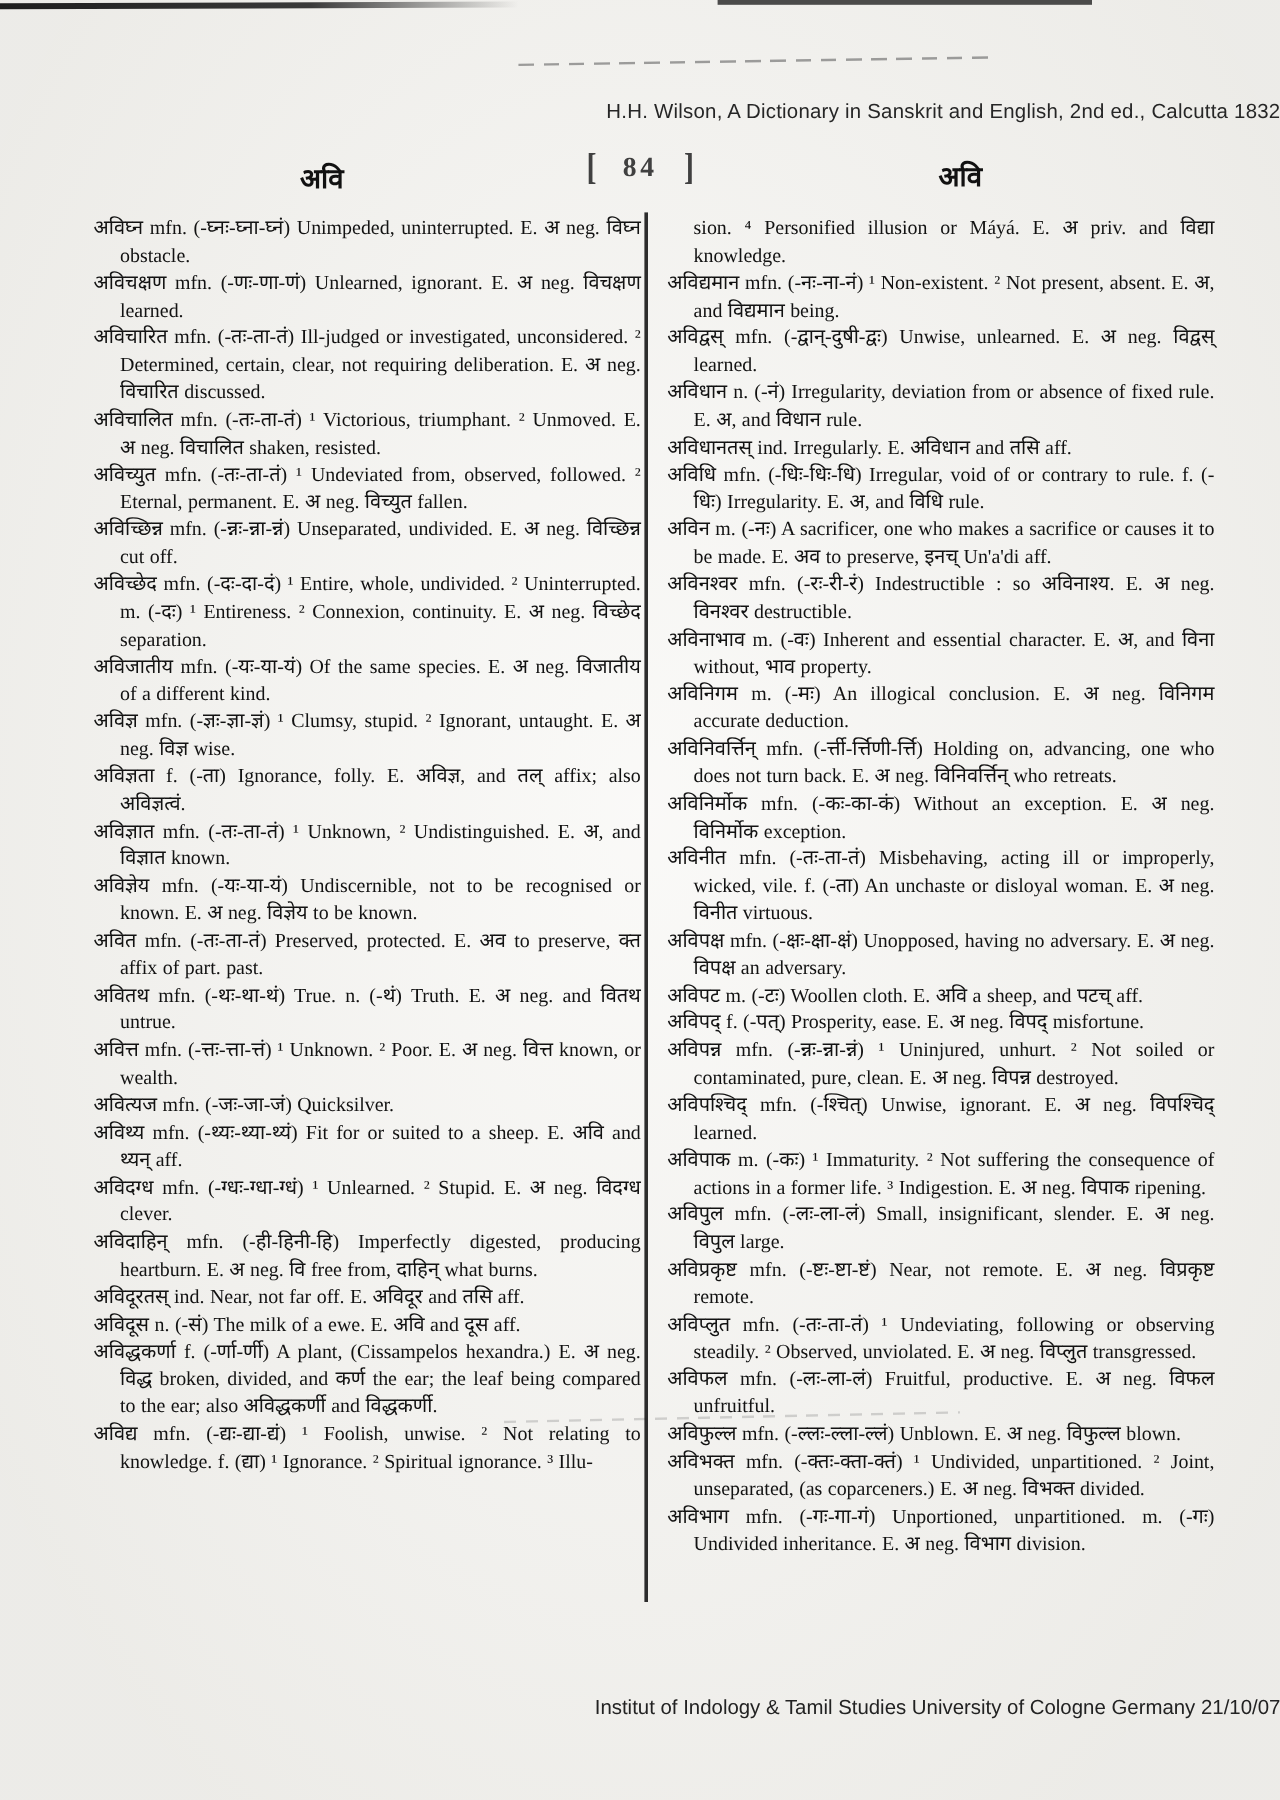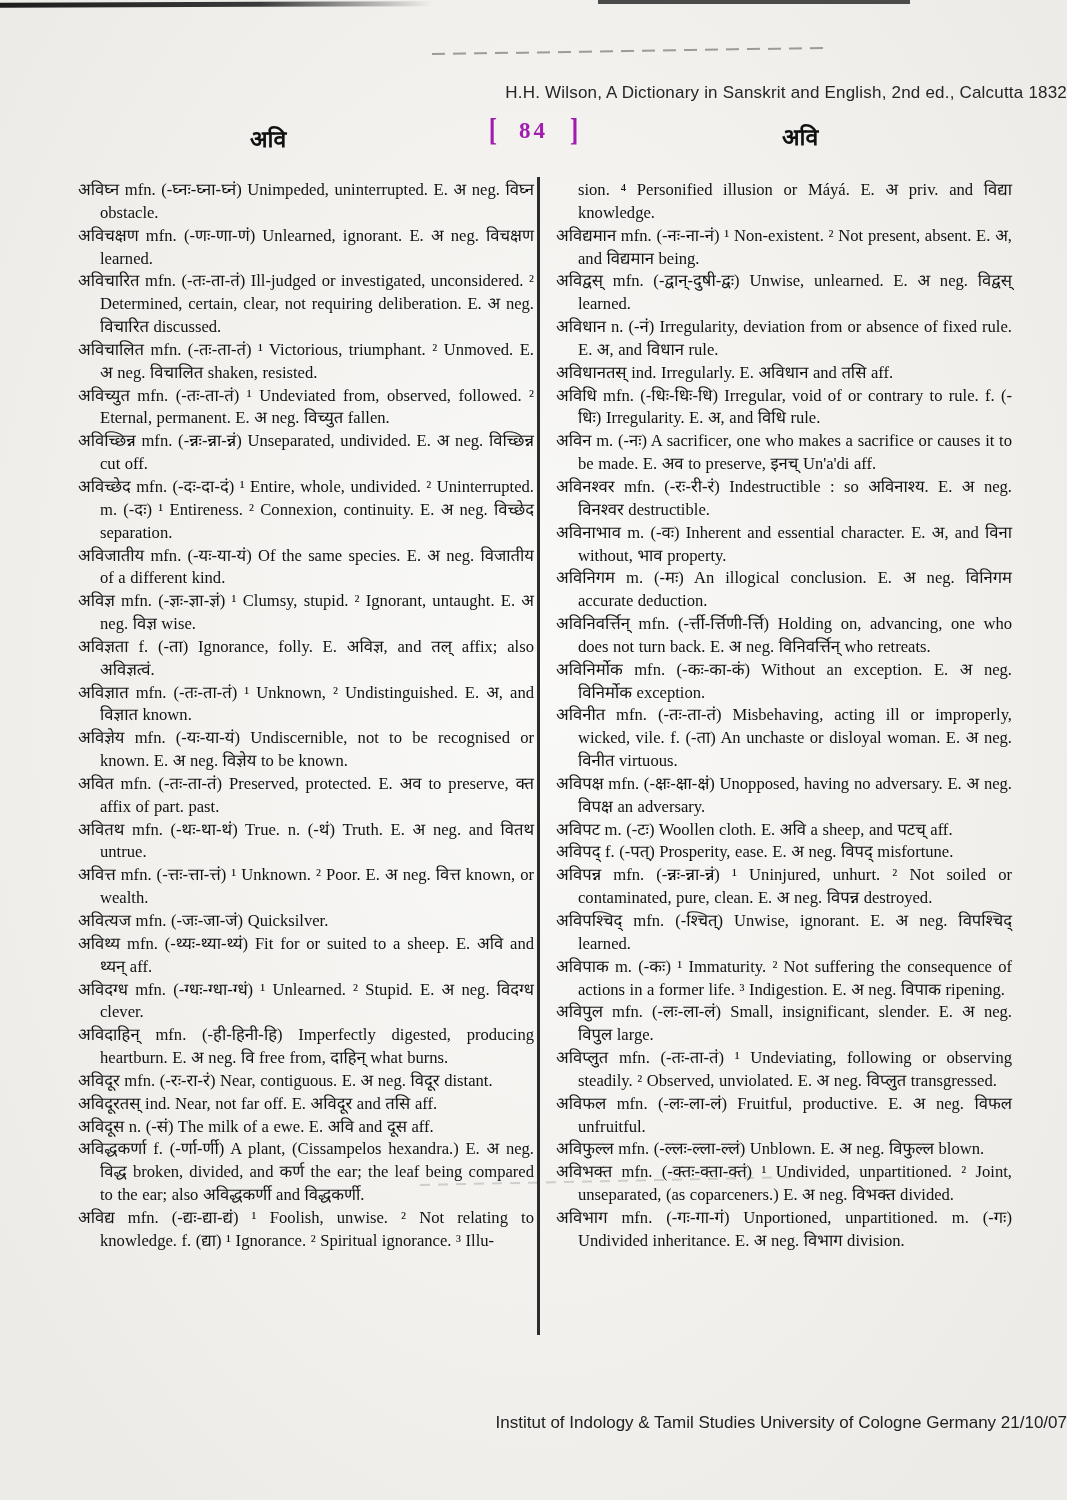"अवि" .page-head { top: 116px -> 126px }
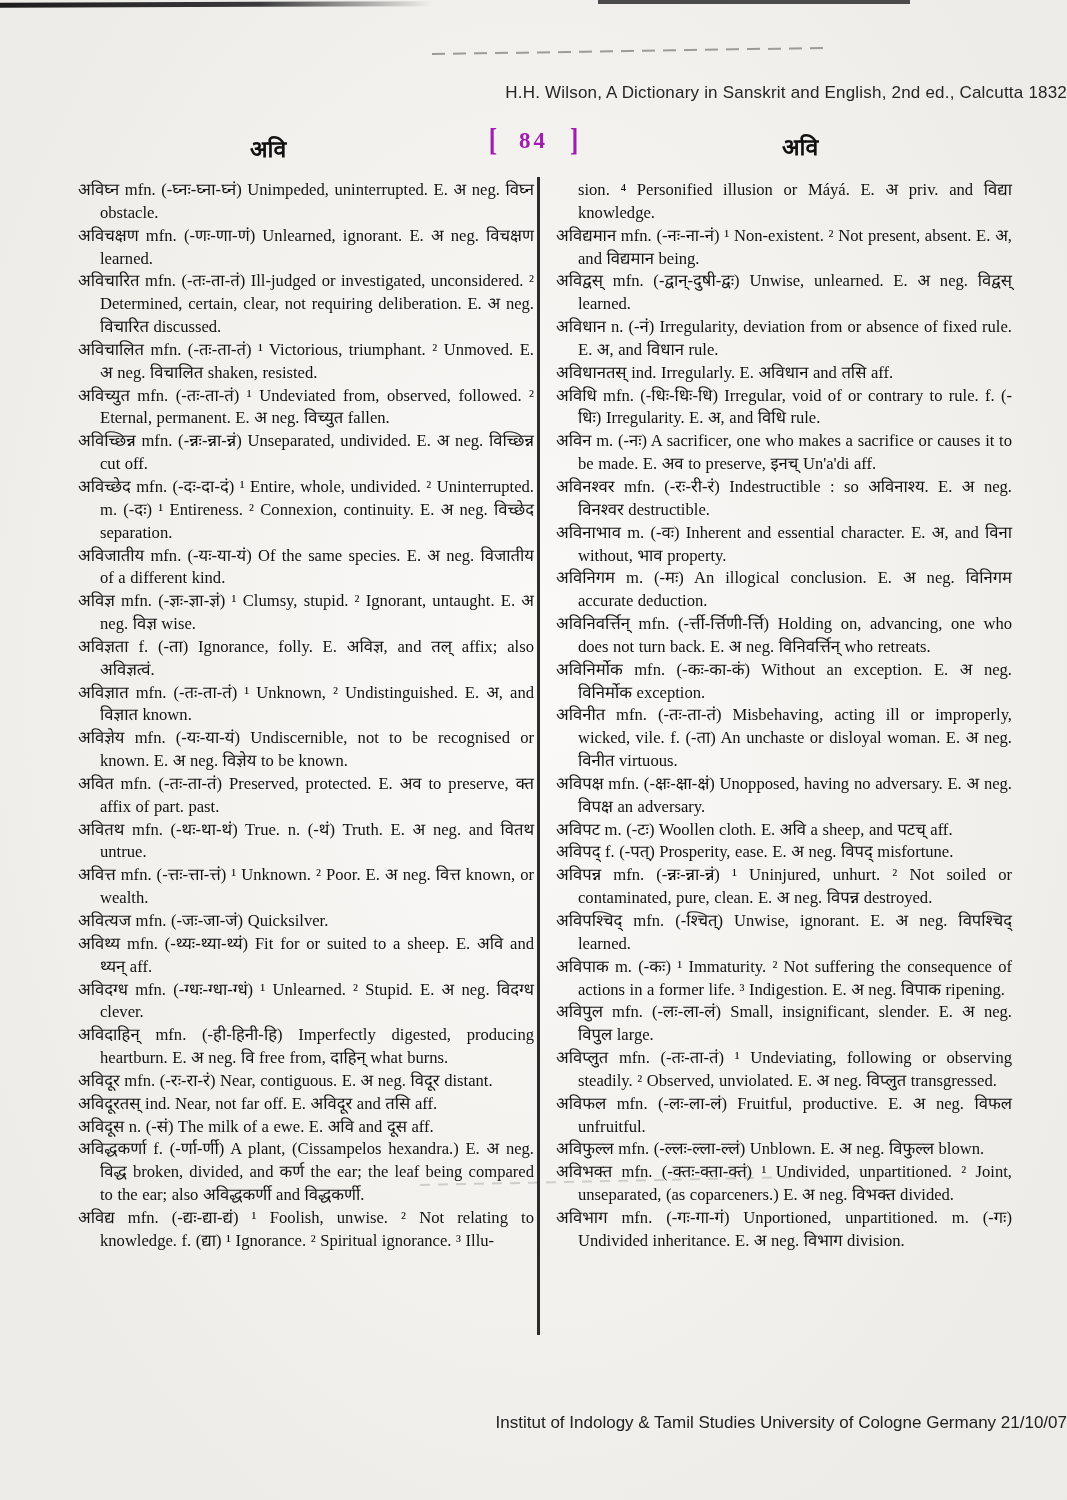"[ 84 ]" .page-num-group { color: #a21caf -> #404040 }
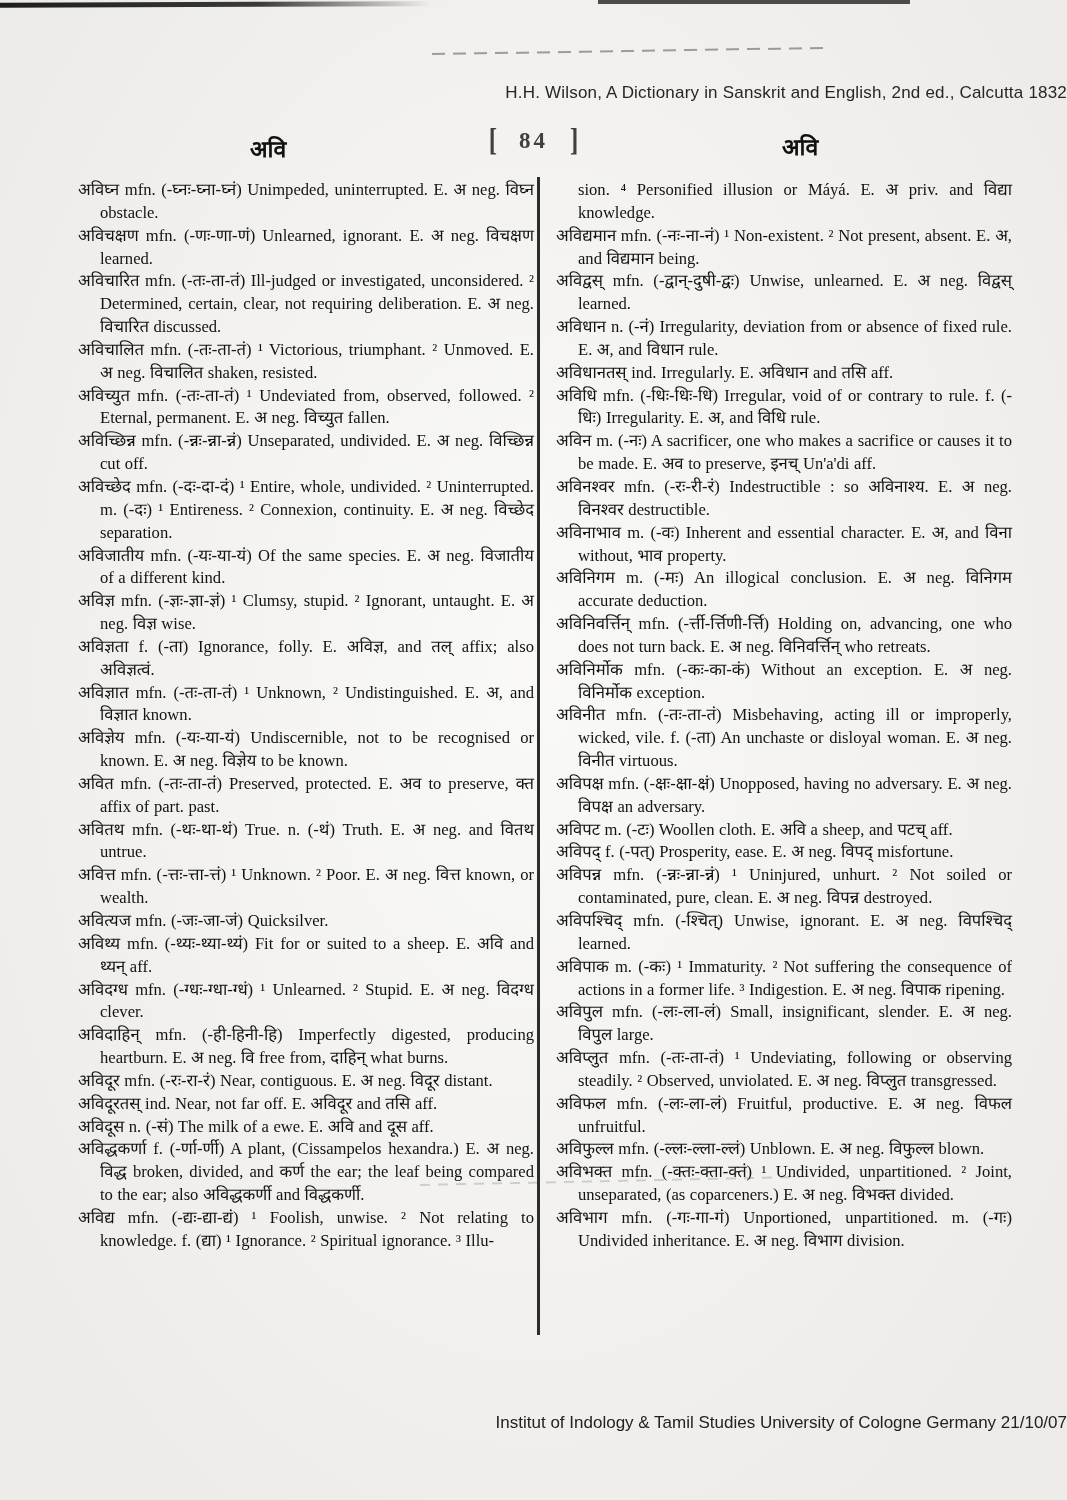"अविप्रकृष्ट mfn. (-ष्टः-ष्टा-ष्टं) Near," p.entry { html: none -> <p><b>अविप्रकृष्ट</b> mfn. (-ष्टः-ष्टा-ष्टं) Near, not remote. E. अ neg. विप्रकृष्ट remote.</p> }
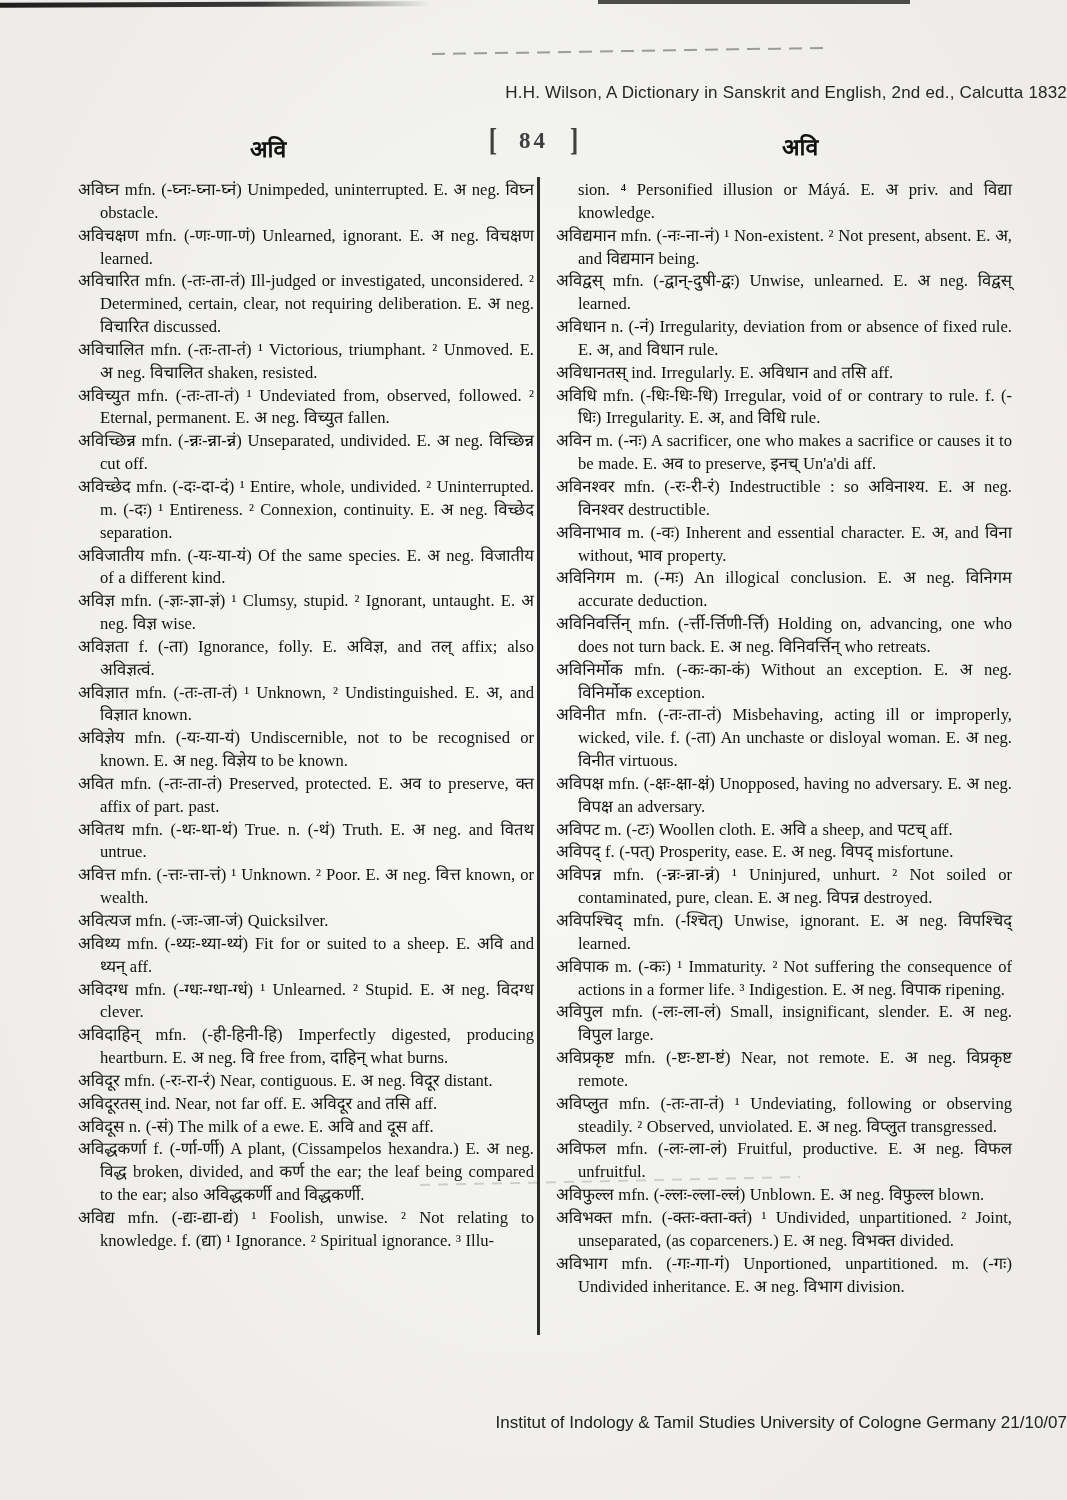"अविदूर mfn. (-रः-रा-रं) Near," p.entry { html: <p><b>अविदूर</b> mfn. (-रः-रा-रं) Near, contiguous. E. अ neg. विदूर distant.</p> -> none }
